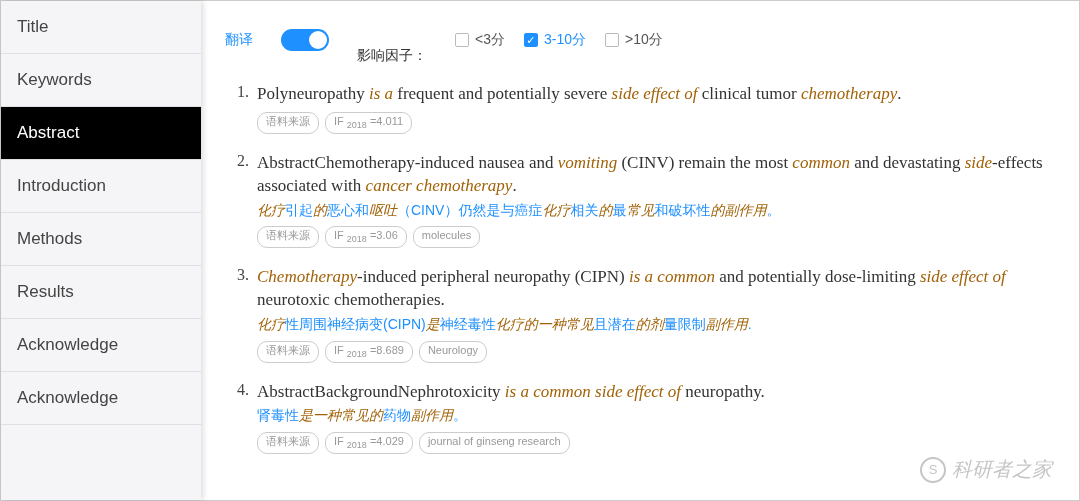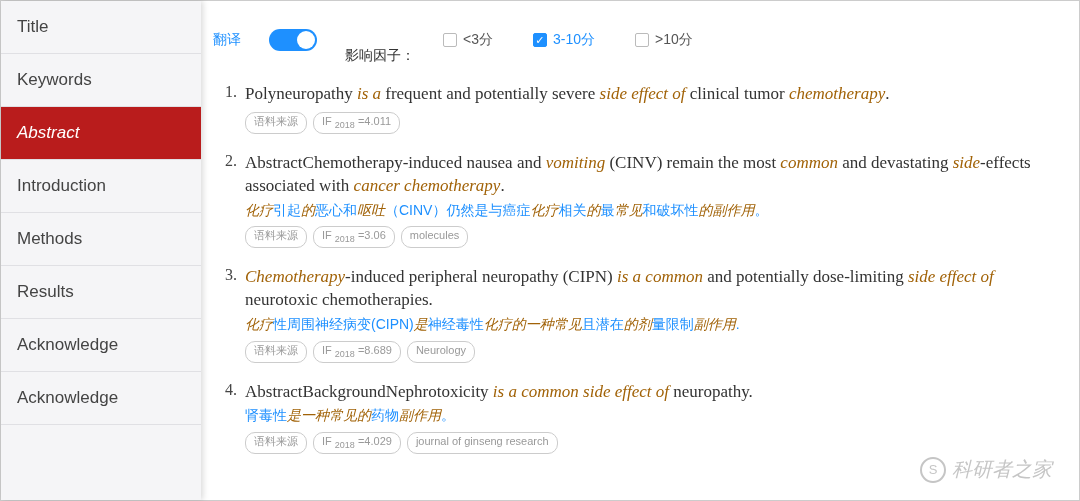"翻译" .main { padding: 14px 24px 12px 12px -> 14px 24px 12px 24px }
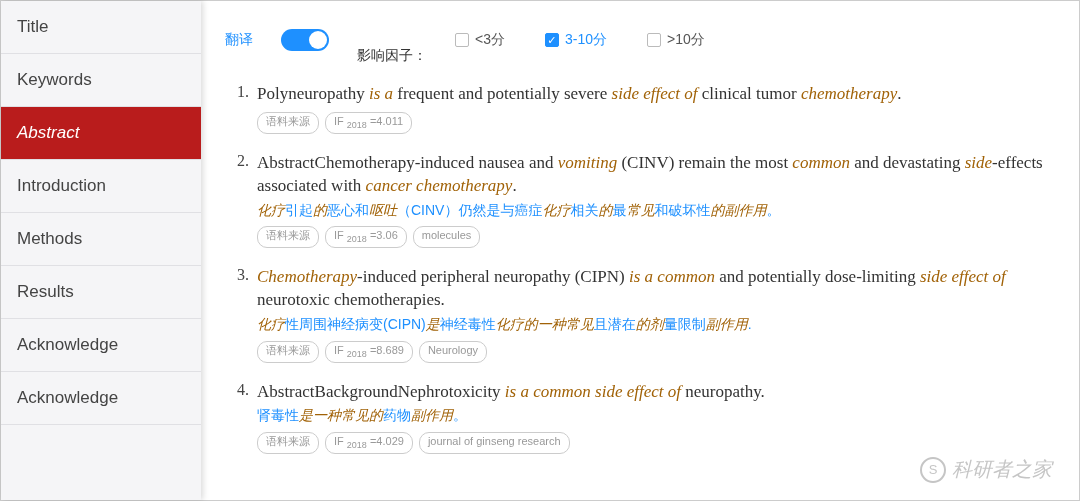"<3分" div { gap: 40px -> 19px }
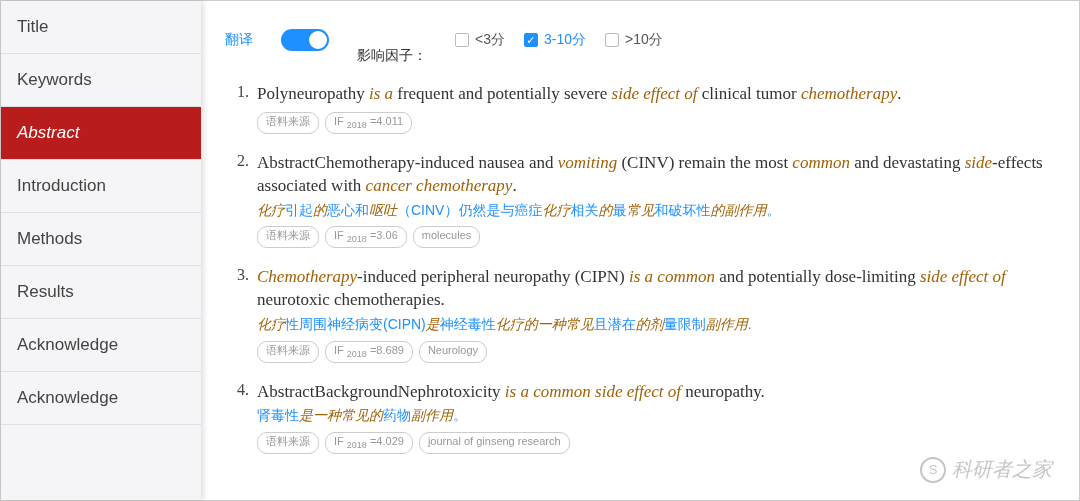"Abstract" .sidebar-item.active { background: #b91c1c -> #000000; font-style: italic -> none }
